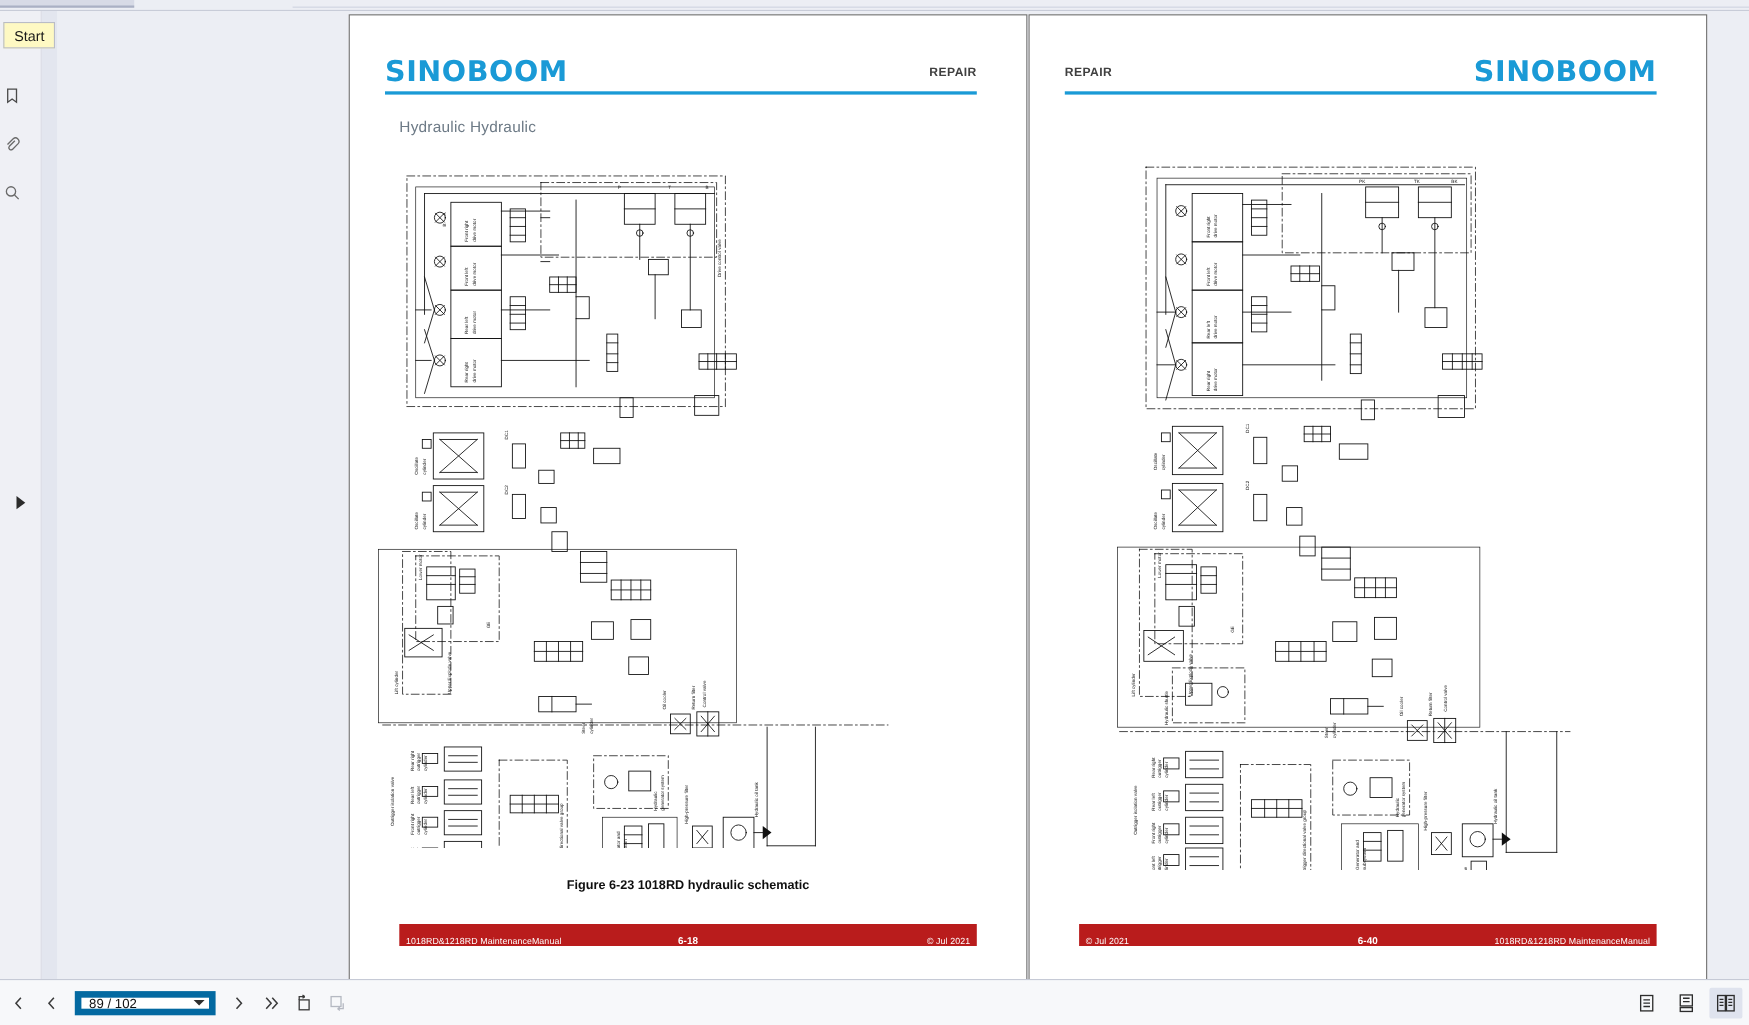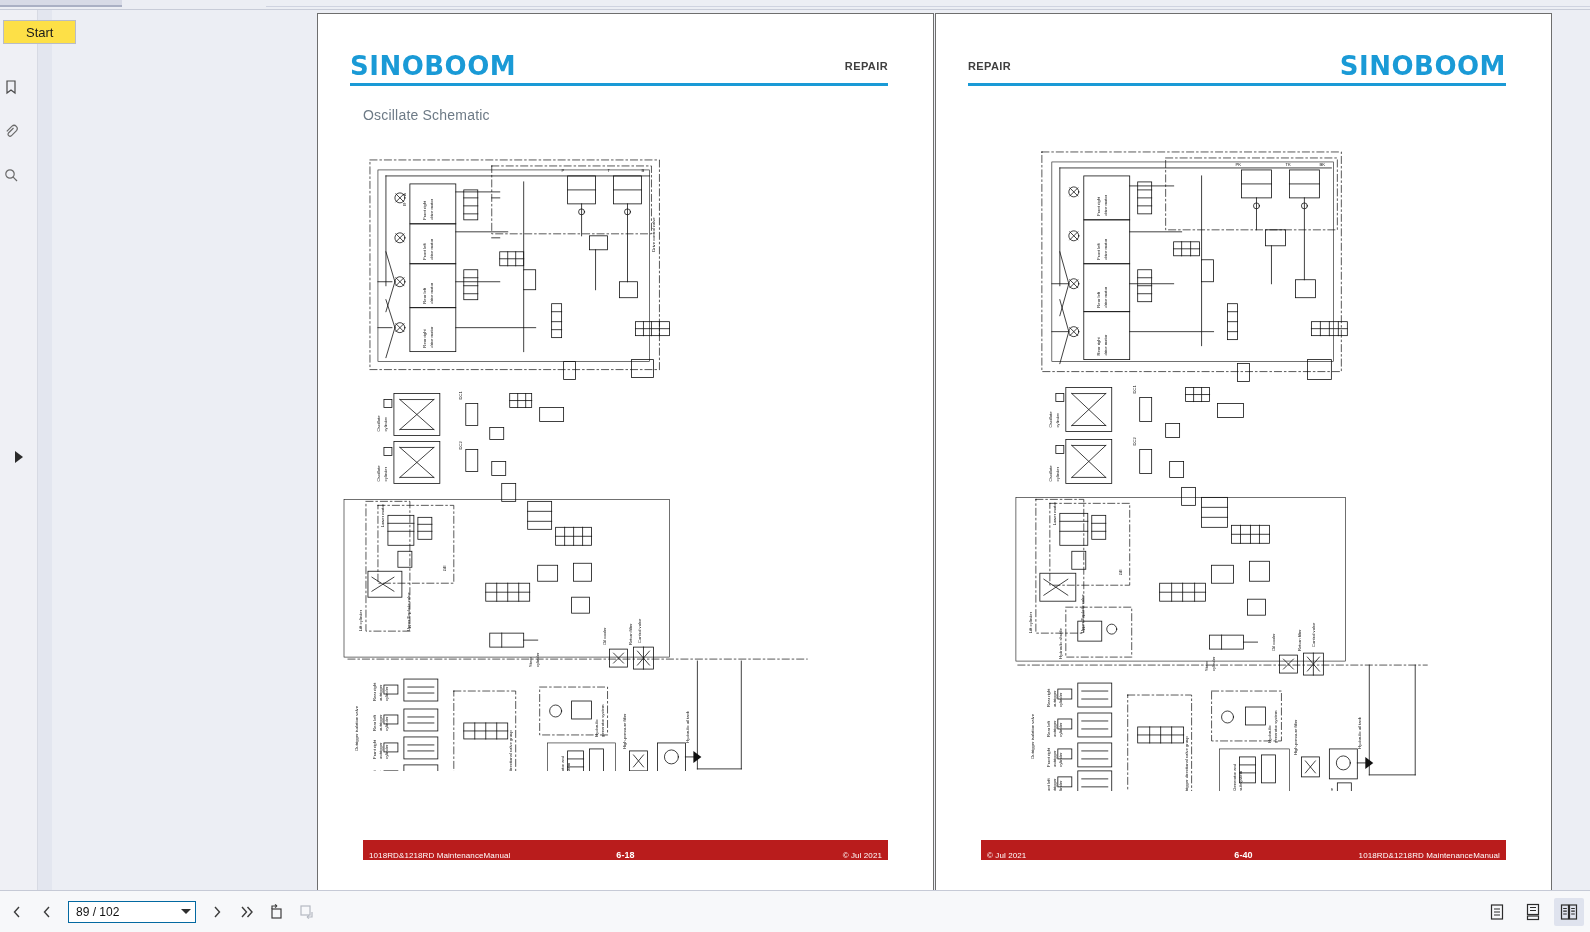"Start" .start-tip { background: #fde047 -> #fef9c3; padding: 3px 22px -> 3px 9px }
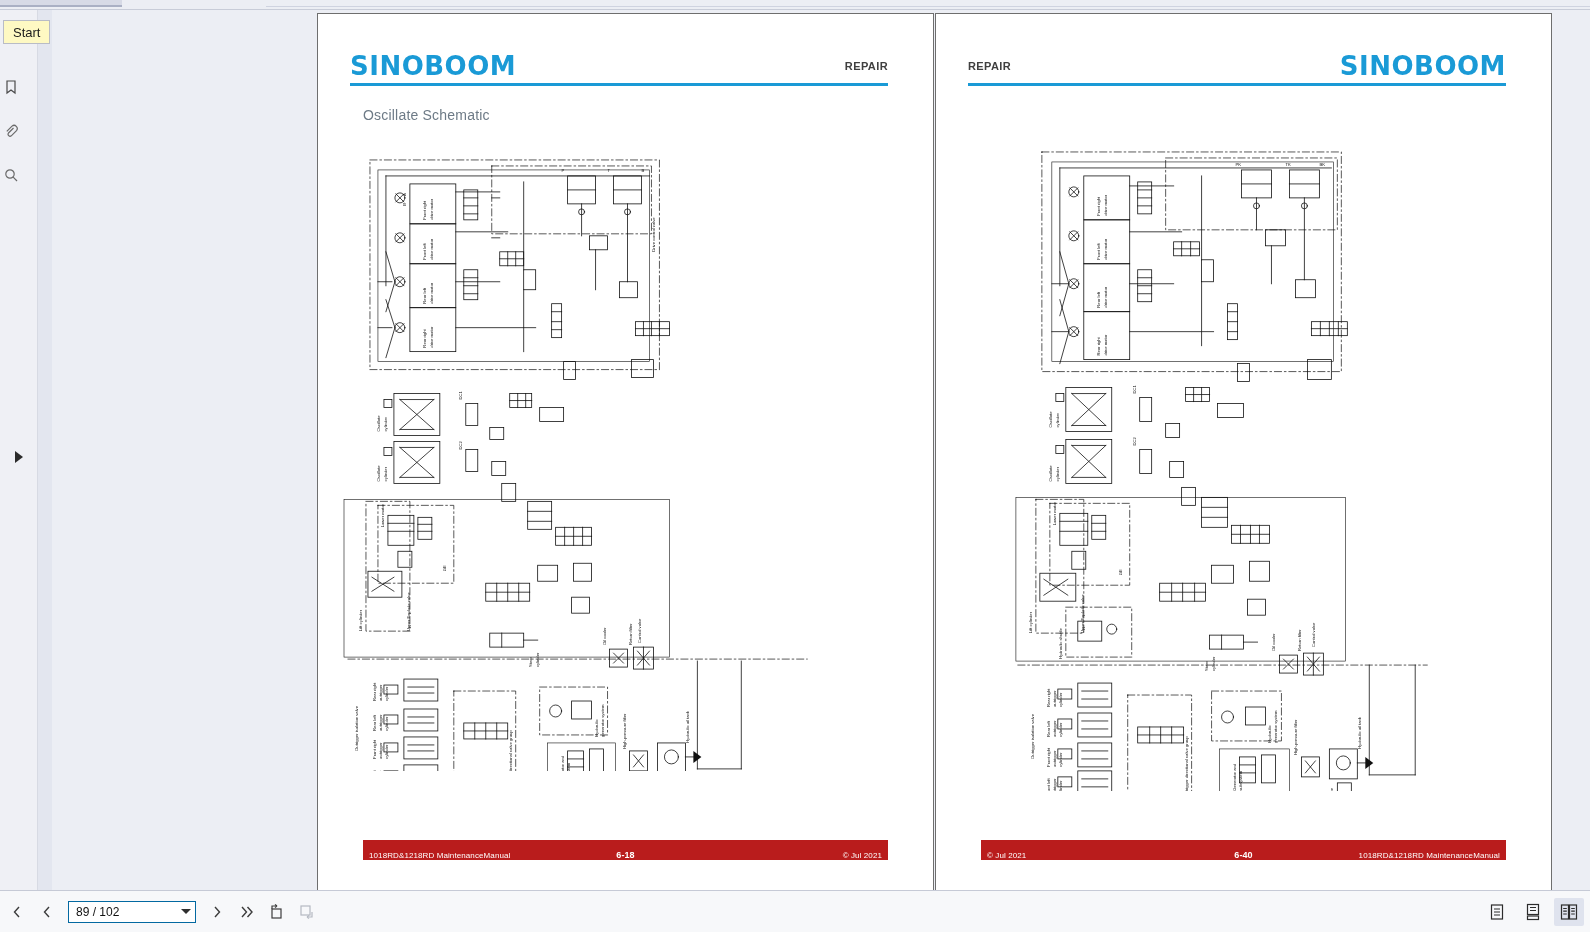"Oscillate Schematic" div.pg-subtitle { text: Oscillate Schematic -> Hydraulic Hydraulic }
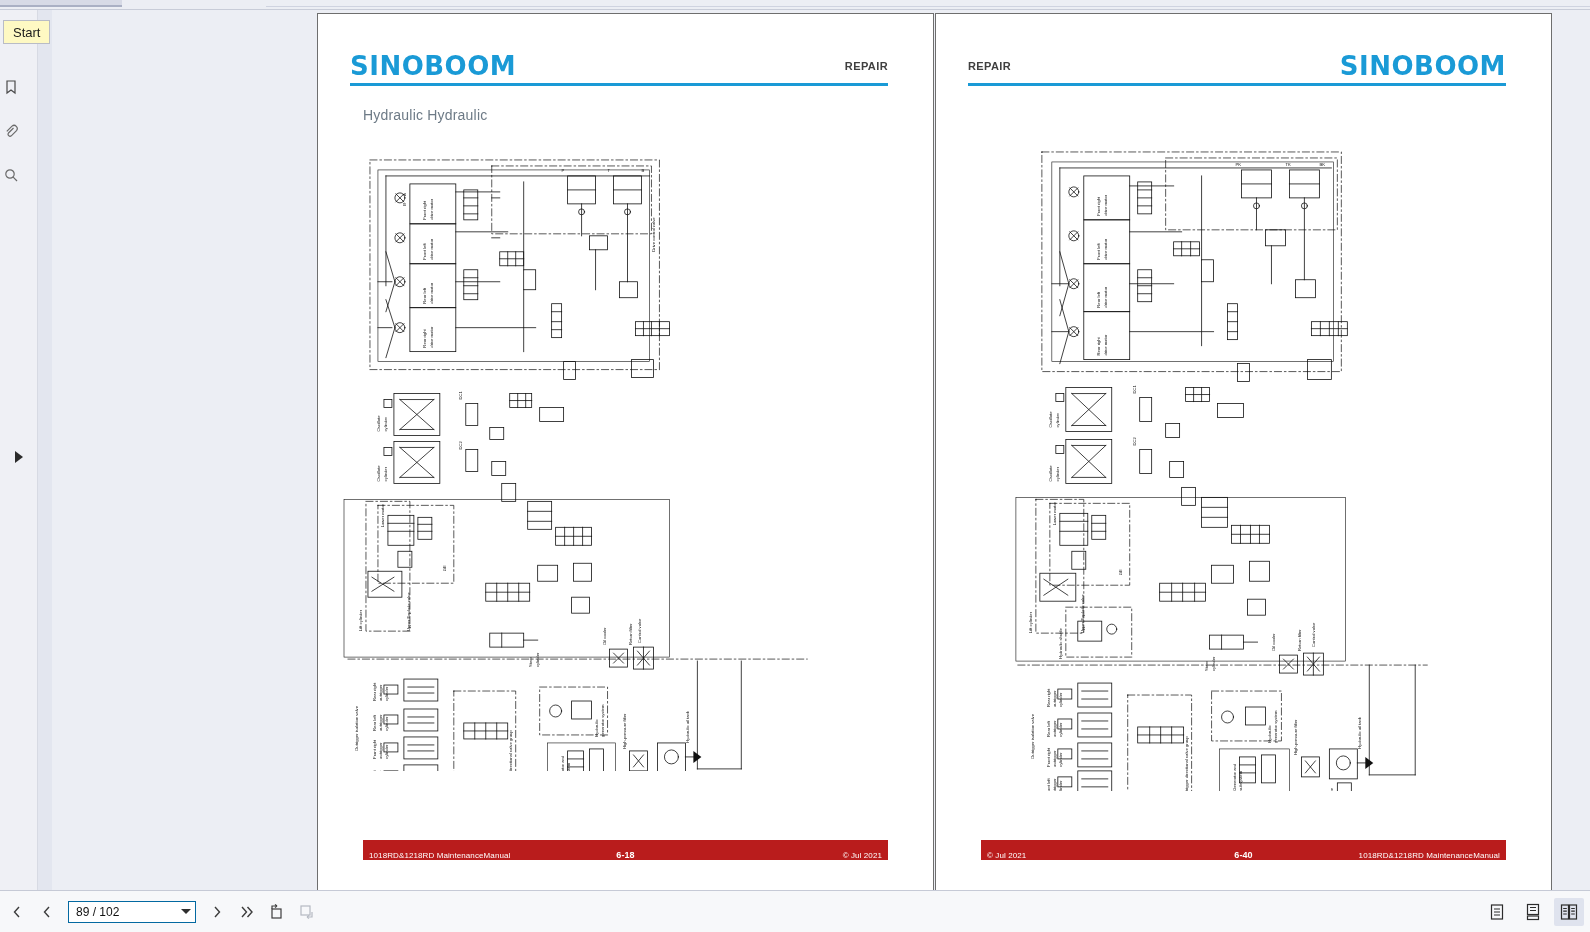"Figure 6-23 1018RD hydraulic schematic" div.fig-caption { html: none -> <div>Figure 6-23 1018RD hydraulic schematic</div> }
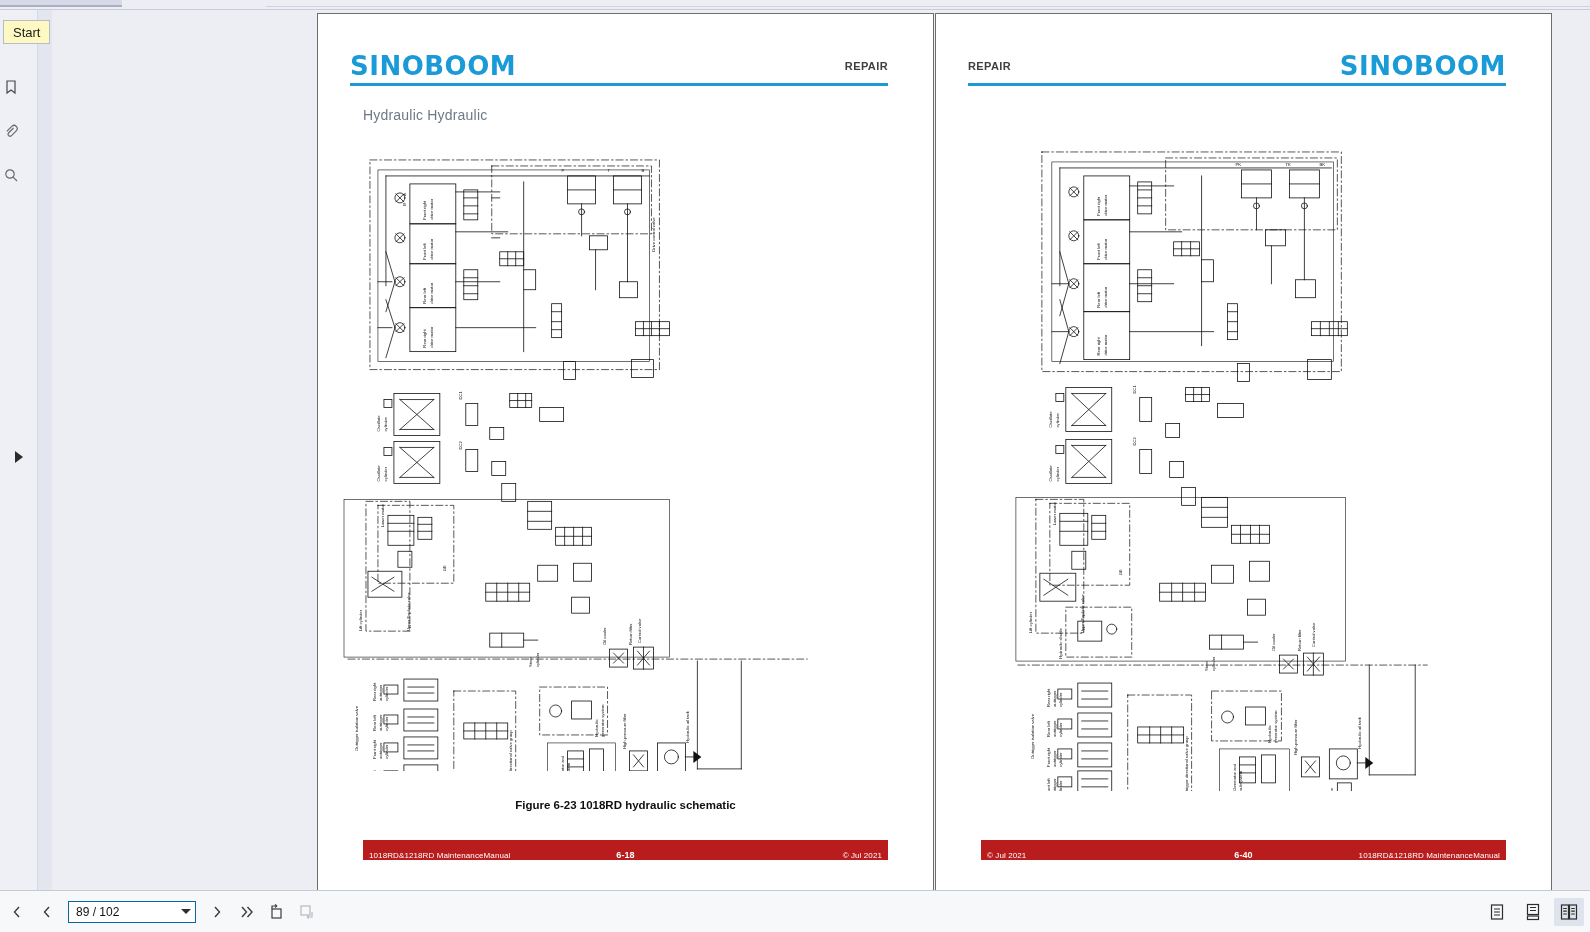"89 / 102" .page-input { border: 1px solid #0369a1 -> 6px solid #0369a1 }
